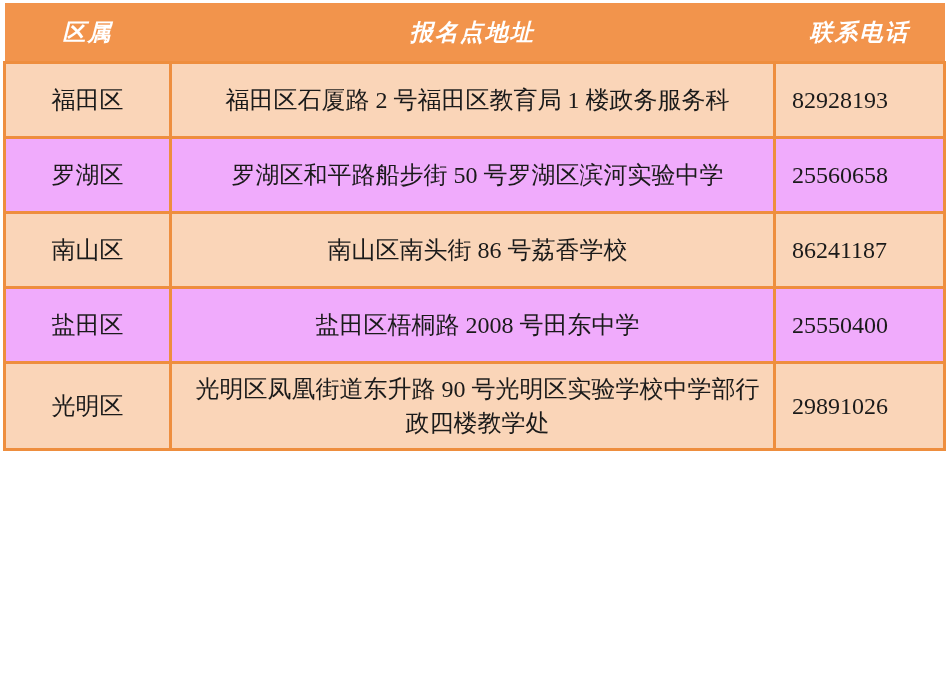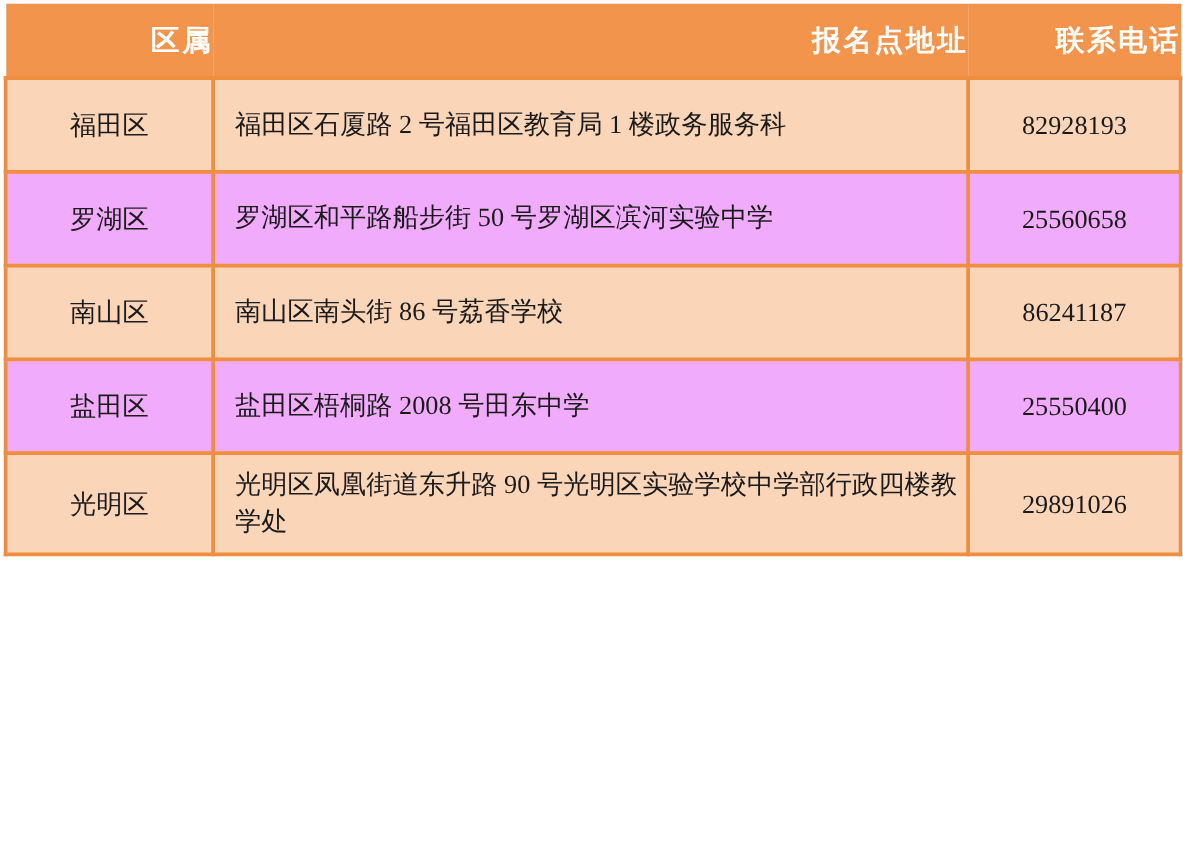"区属" thead th { font-style: none -> italic; text-align: right -> center }
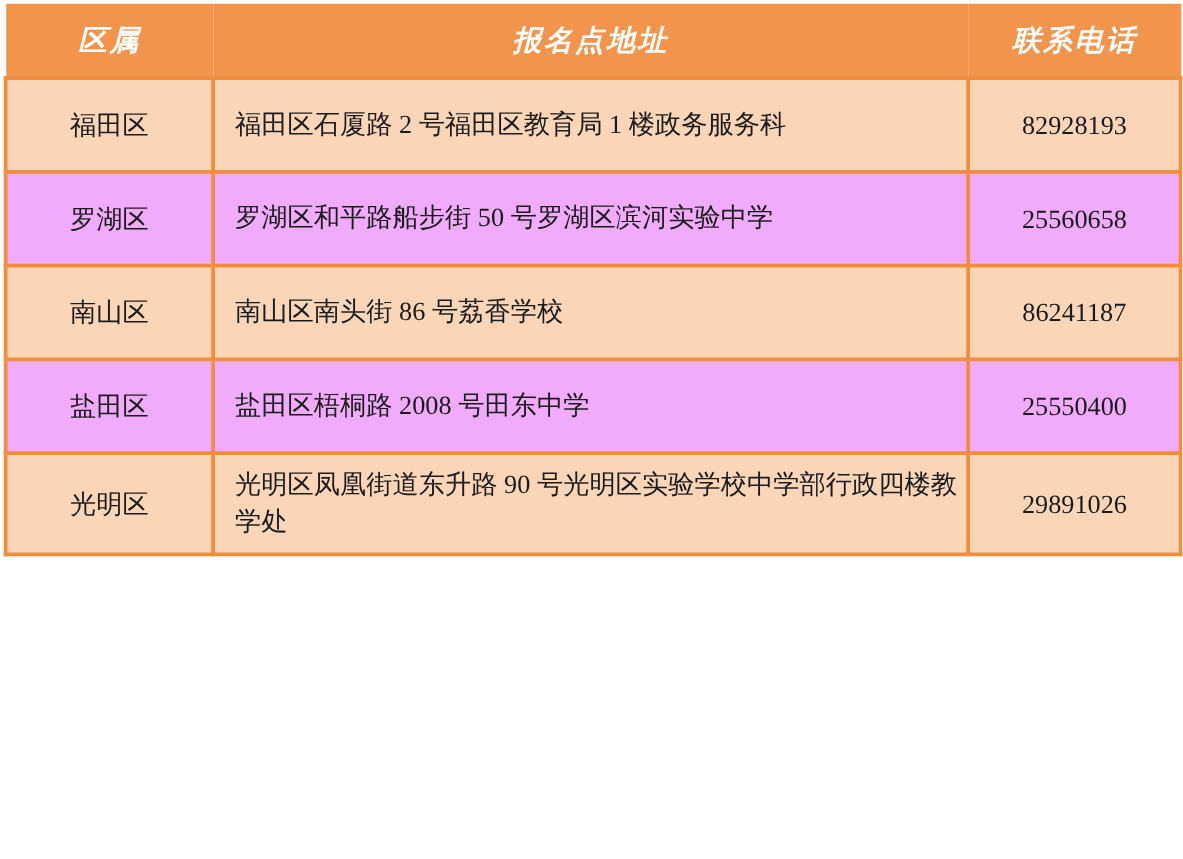"福田区" tbody td { font-size: 21px -> 24px }
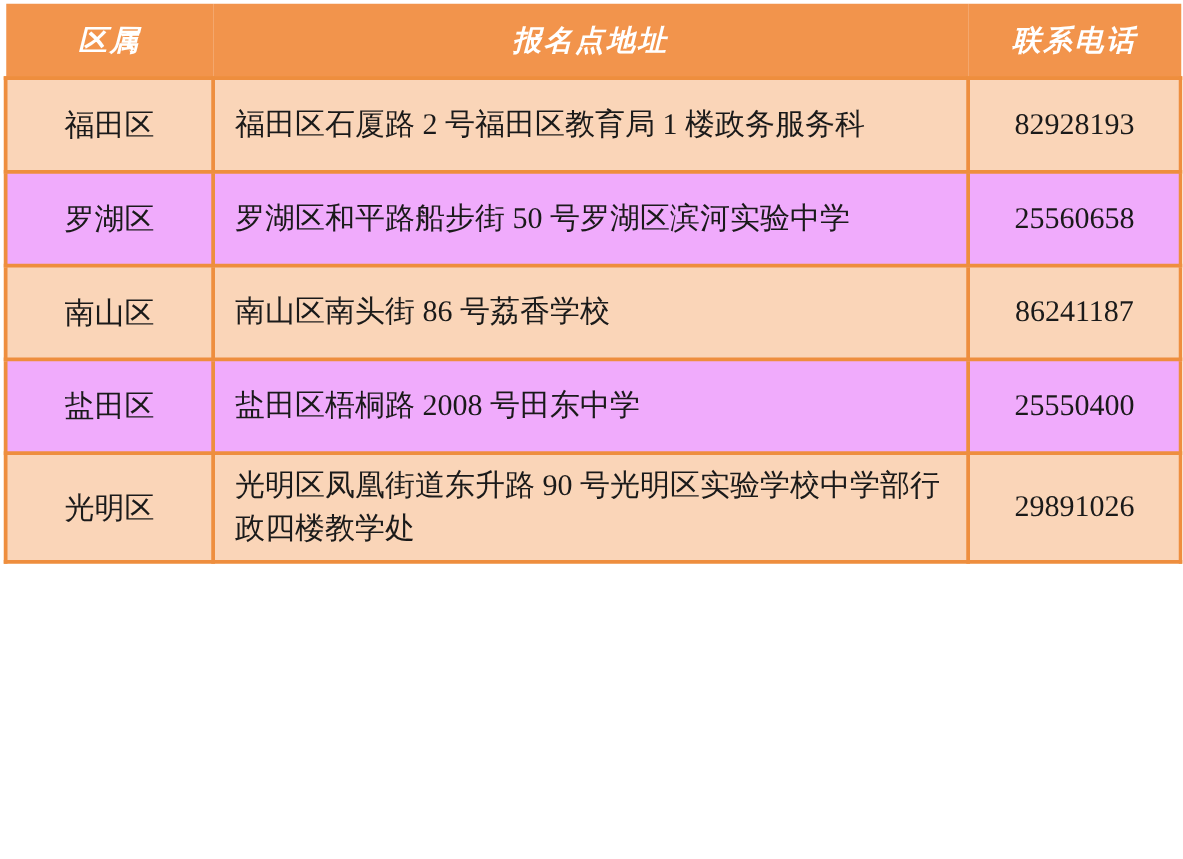"福田区石厦路 2 号福田区教育局 1 楼政务服务科" tbody td.address { text-align: left -> center }
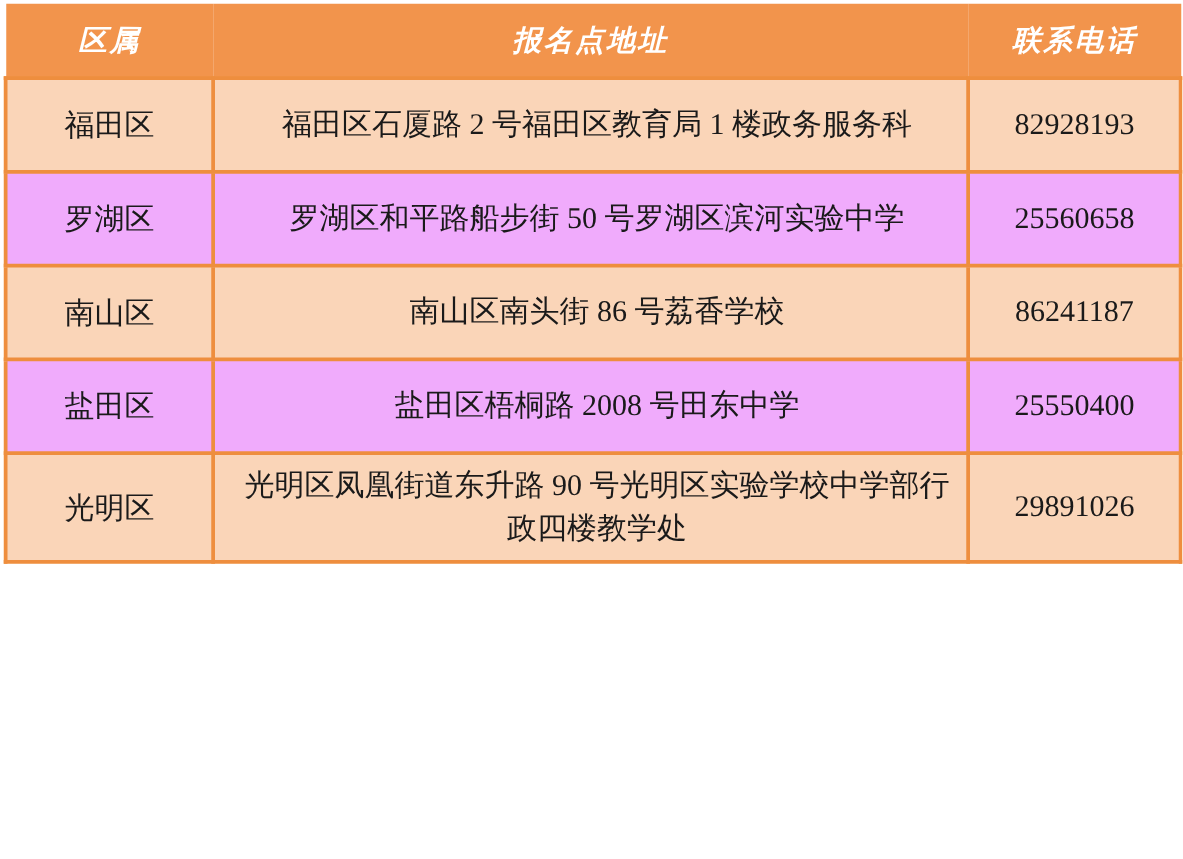"82928193" tbody td.phone { padding: 8px 4px -> 8px 16px; text-align: center -> none }
